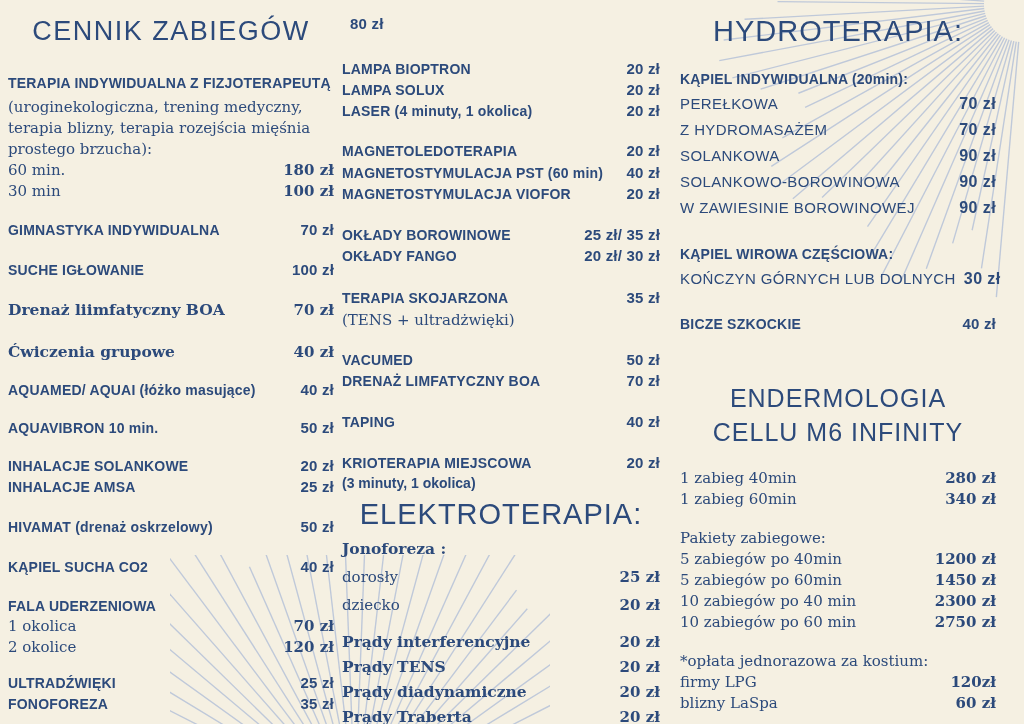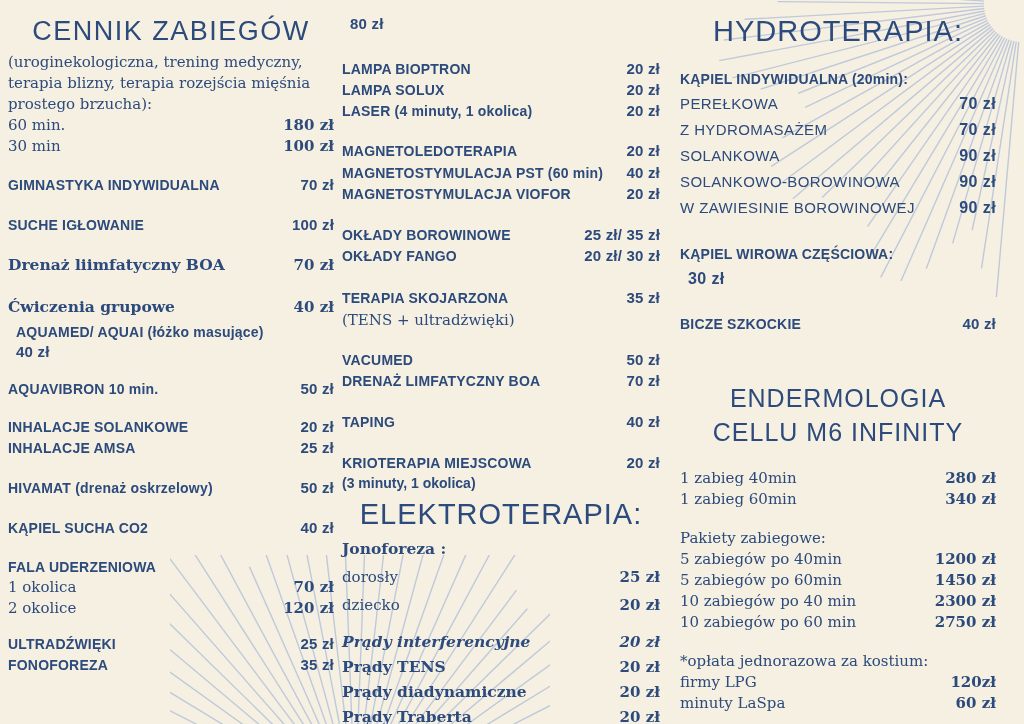"TERAPIA INDYWIDUALNA Z FIZJOTERAPEUTĄ" div.row { html: none -> <div> <span>TERAPIA INDYWIDUALNA Z FIZJOTERAPEUTĄ</span> </div> }
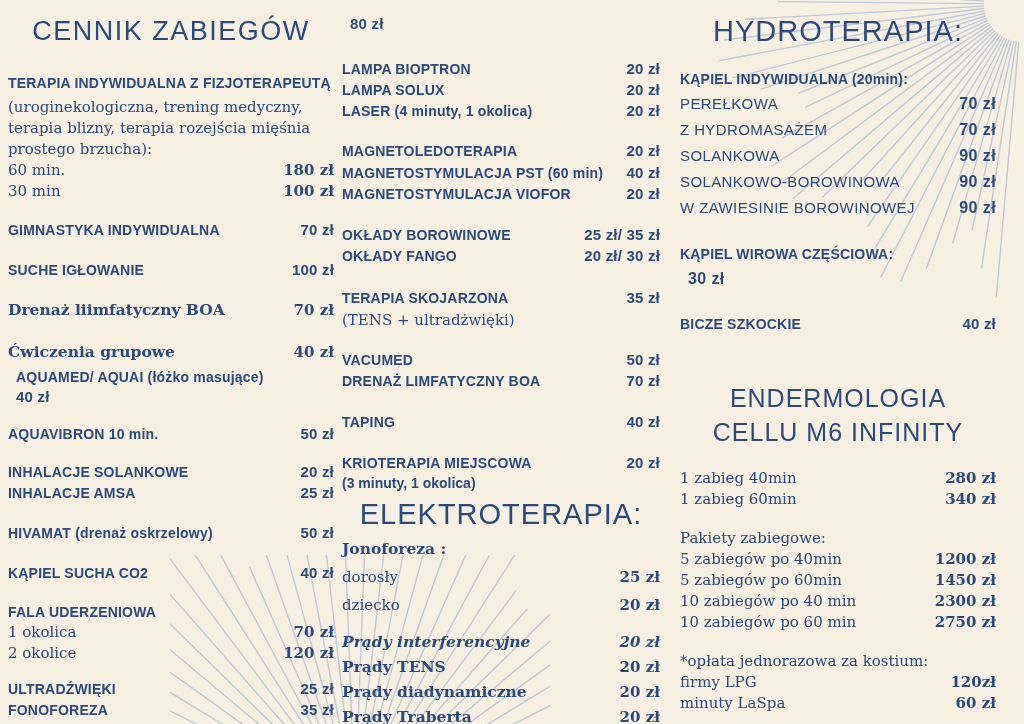"KOŃCZYN GÓRNYCH LUB DOLNYCH" span.lbl { html: none -> <span>KOŃCZYN GÓRNYCH LUB DOLNYCH</span> }
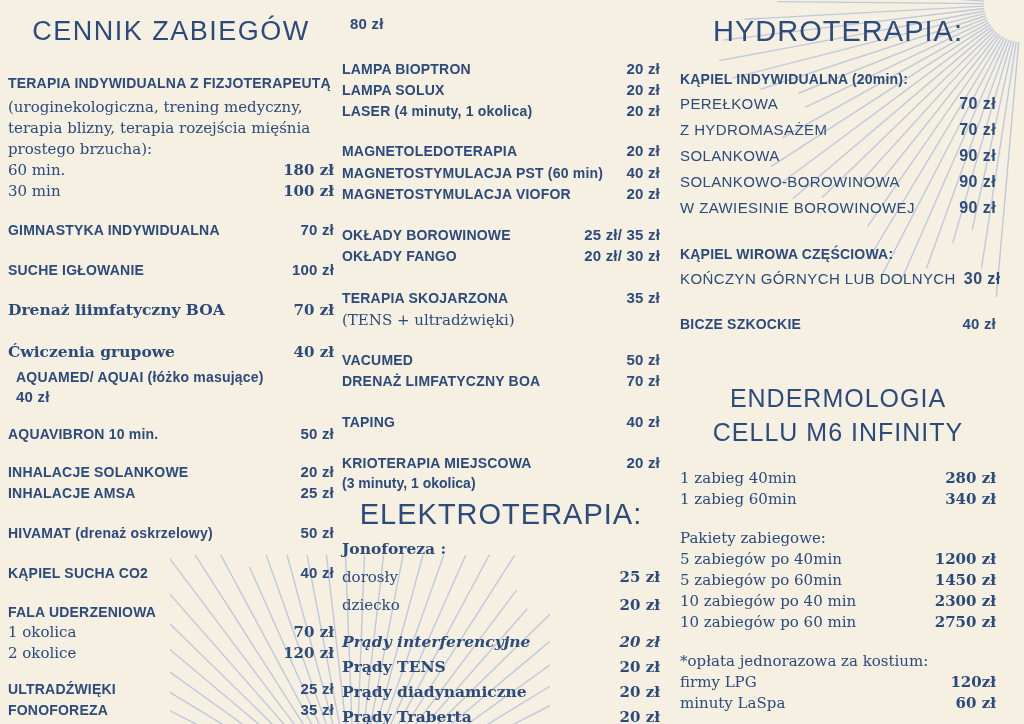"AQUAMED/ AQUAI (łóżko masujące)" div.row { flex-direction: column -> none; margin-top: 4px -> 16px }
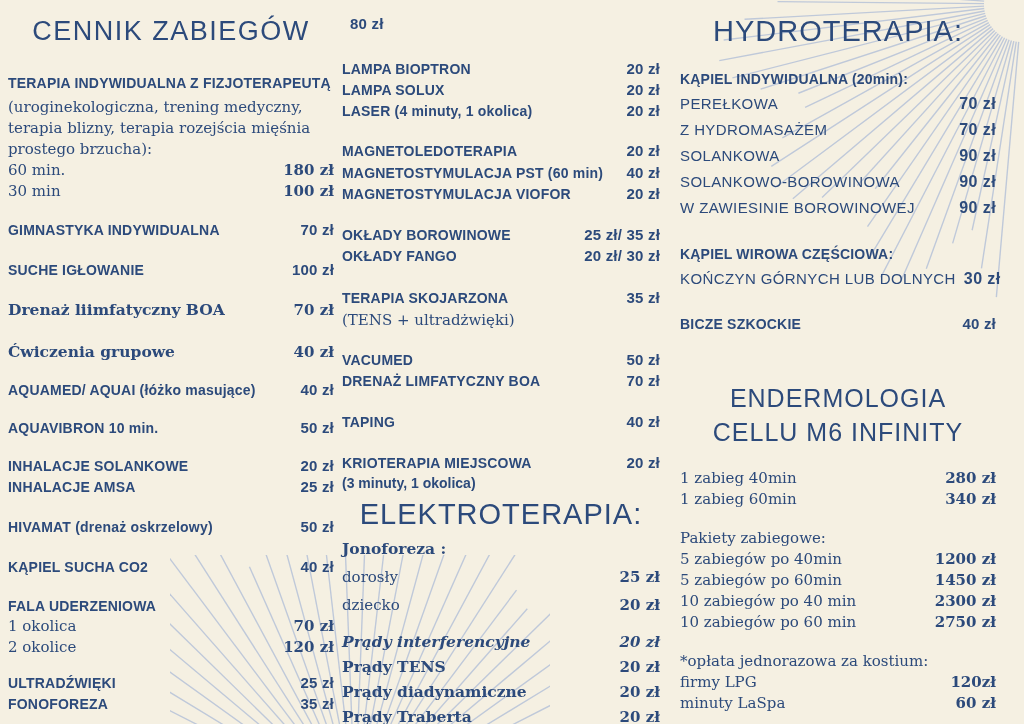"Prądy interferencyjne" div.row { font-style: italic -> none }
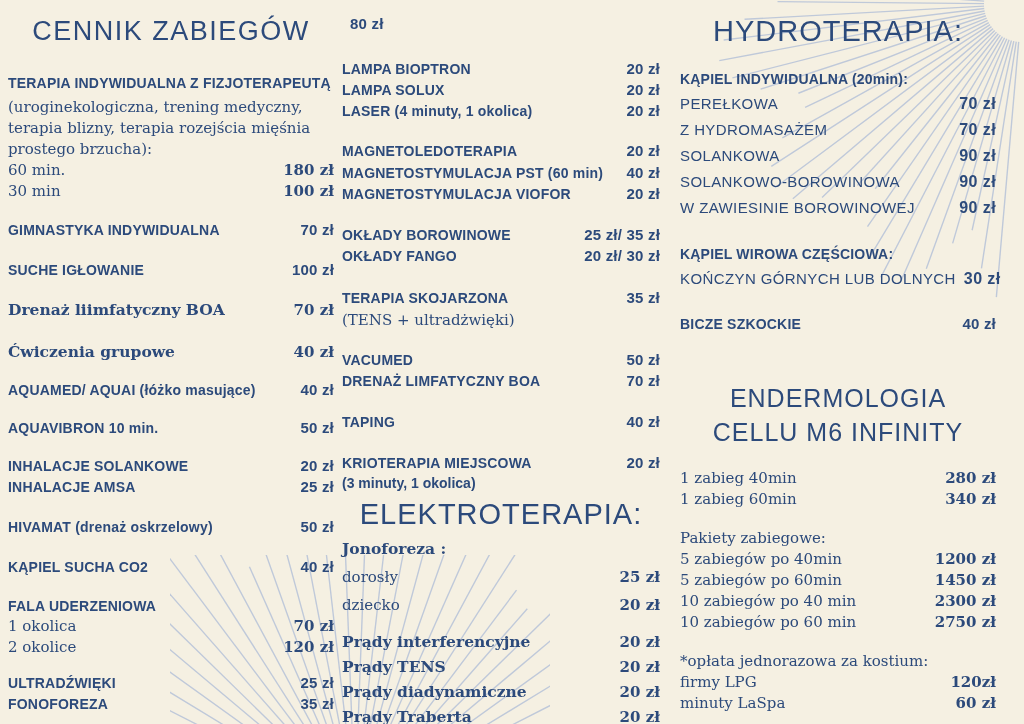"minuty LaSpa" span.lbl { text: minuty -> blizny }
